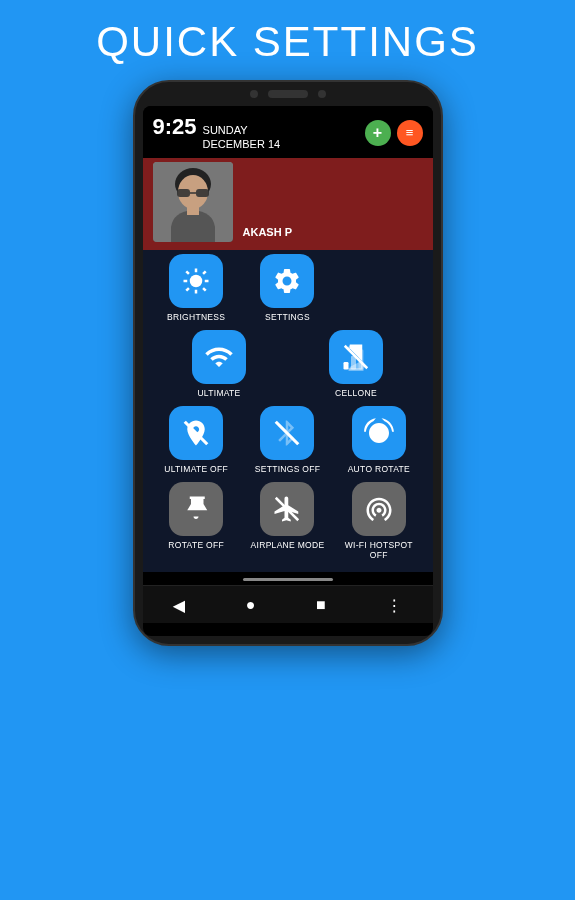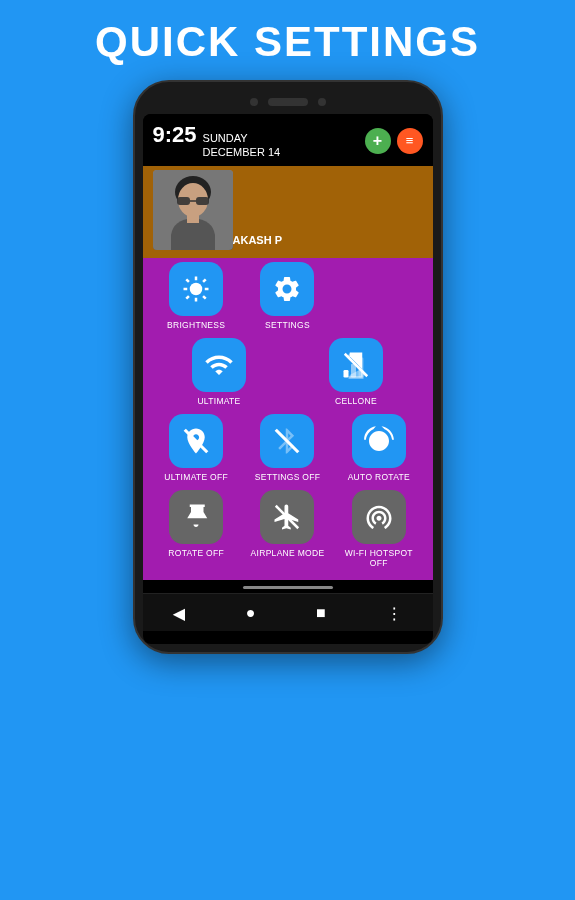"QUICK SETTINGS" .page-title { font-weight: bold -> normal }
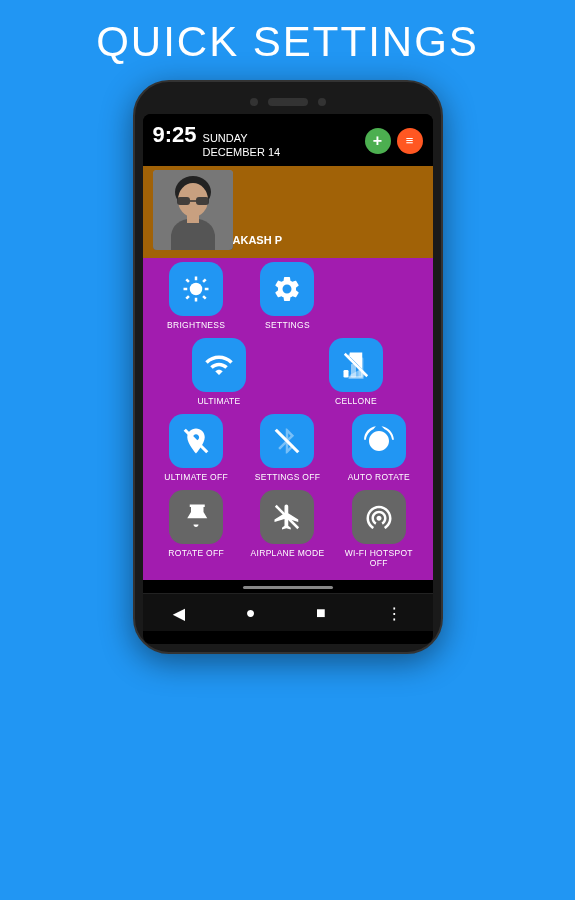"9:25" .phone-wrapper { padding: 16px 8px 8px 8px -> 8px 8px 8px 8px }
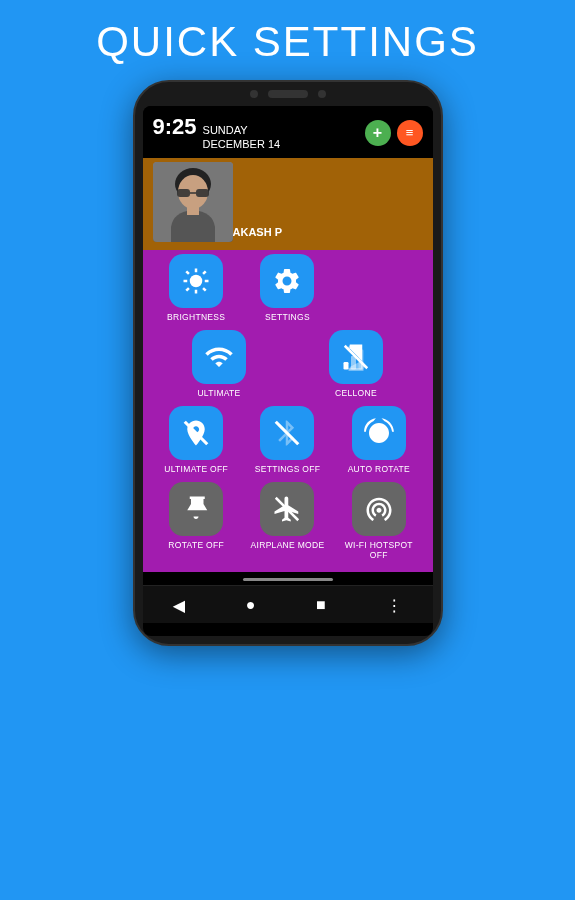"AKASH P" .profile-row { background: #a16207 -> #7f1d1d; gap: none -> 10px }
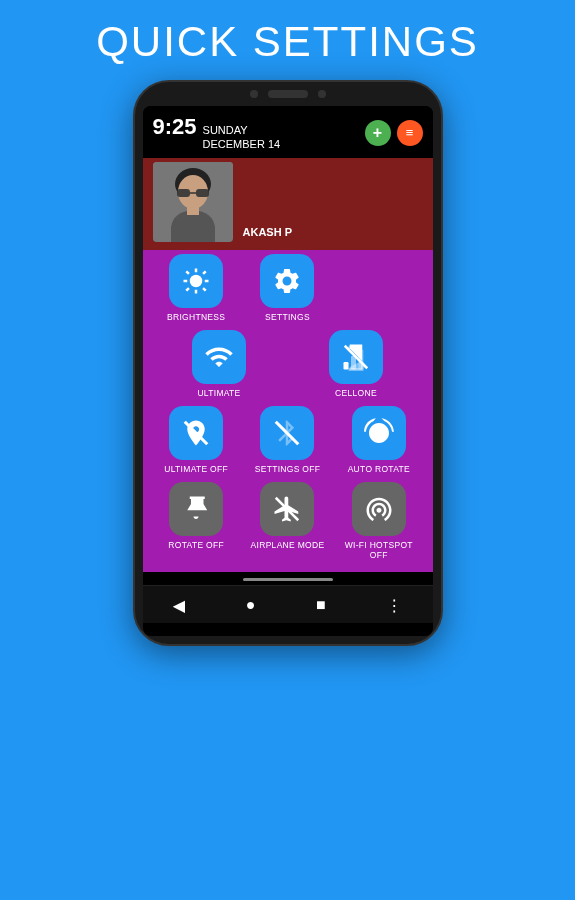"BRIGHTNESS" .grid-area { background: #a21caf -> #0f172a }
